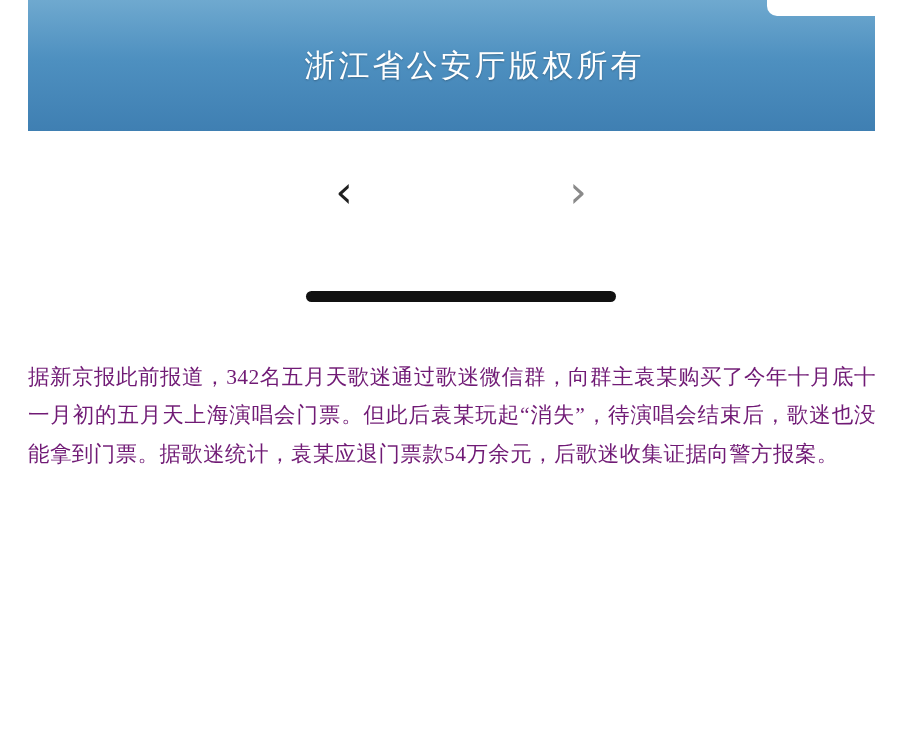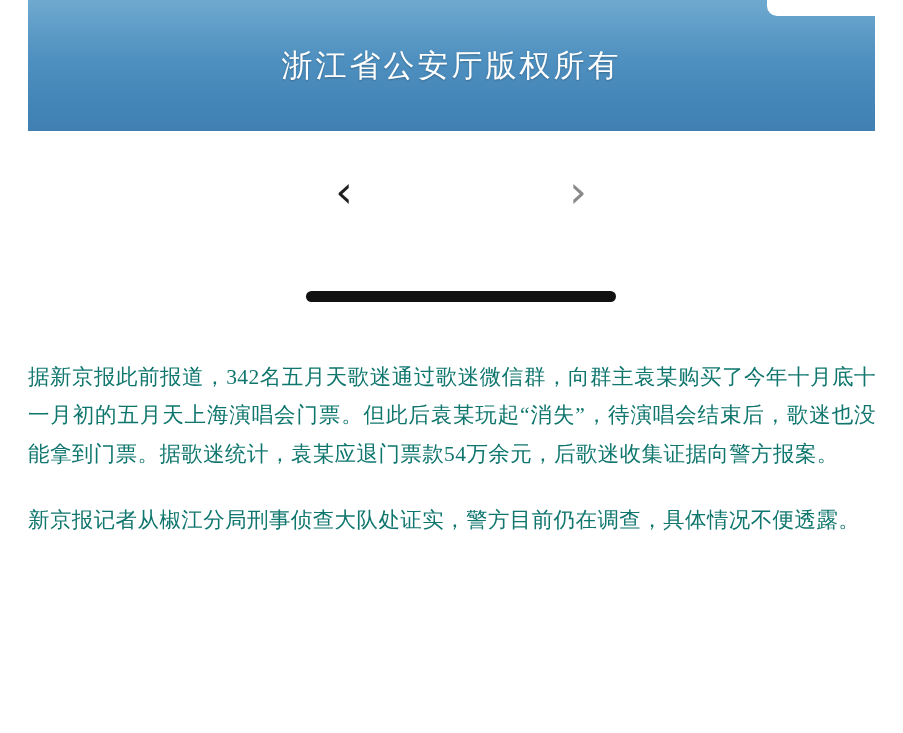"浙江省公安厅版权所有" .banner-title { padding-left: none -> 23px }
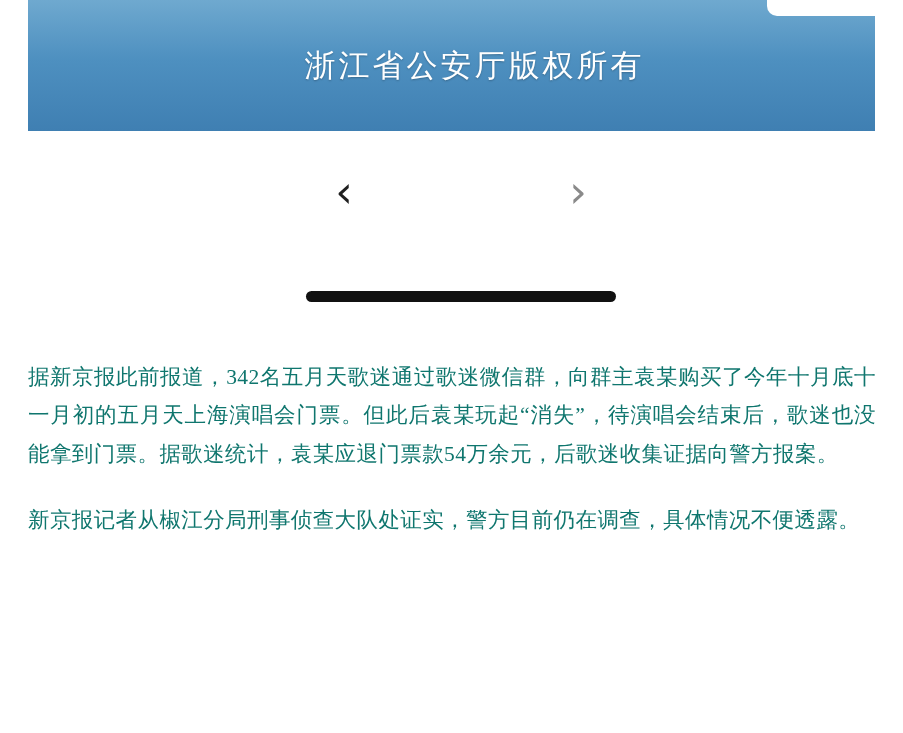"据新京报此前报道，342名五月天歌迷通过歌迷微信群，向群主袁某购买了今年十月底十" .article p { color: #0f766e -> #701a75 }
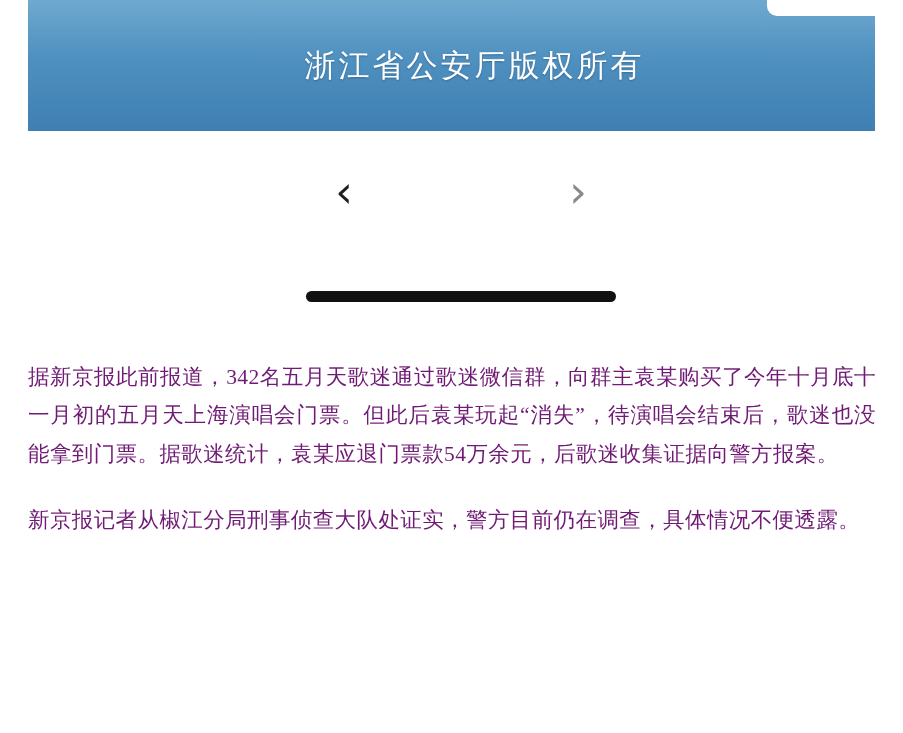"新京报记者从椒江分局刑事侦查大队处证实，警方目前仍在调查，具体情况不便透露。" p { html: <p>新京报记者从椒江分局刑事侦查大队处证实，警方目前仍在调查，具体情况不便透露。</p> -> none }
